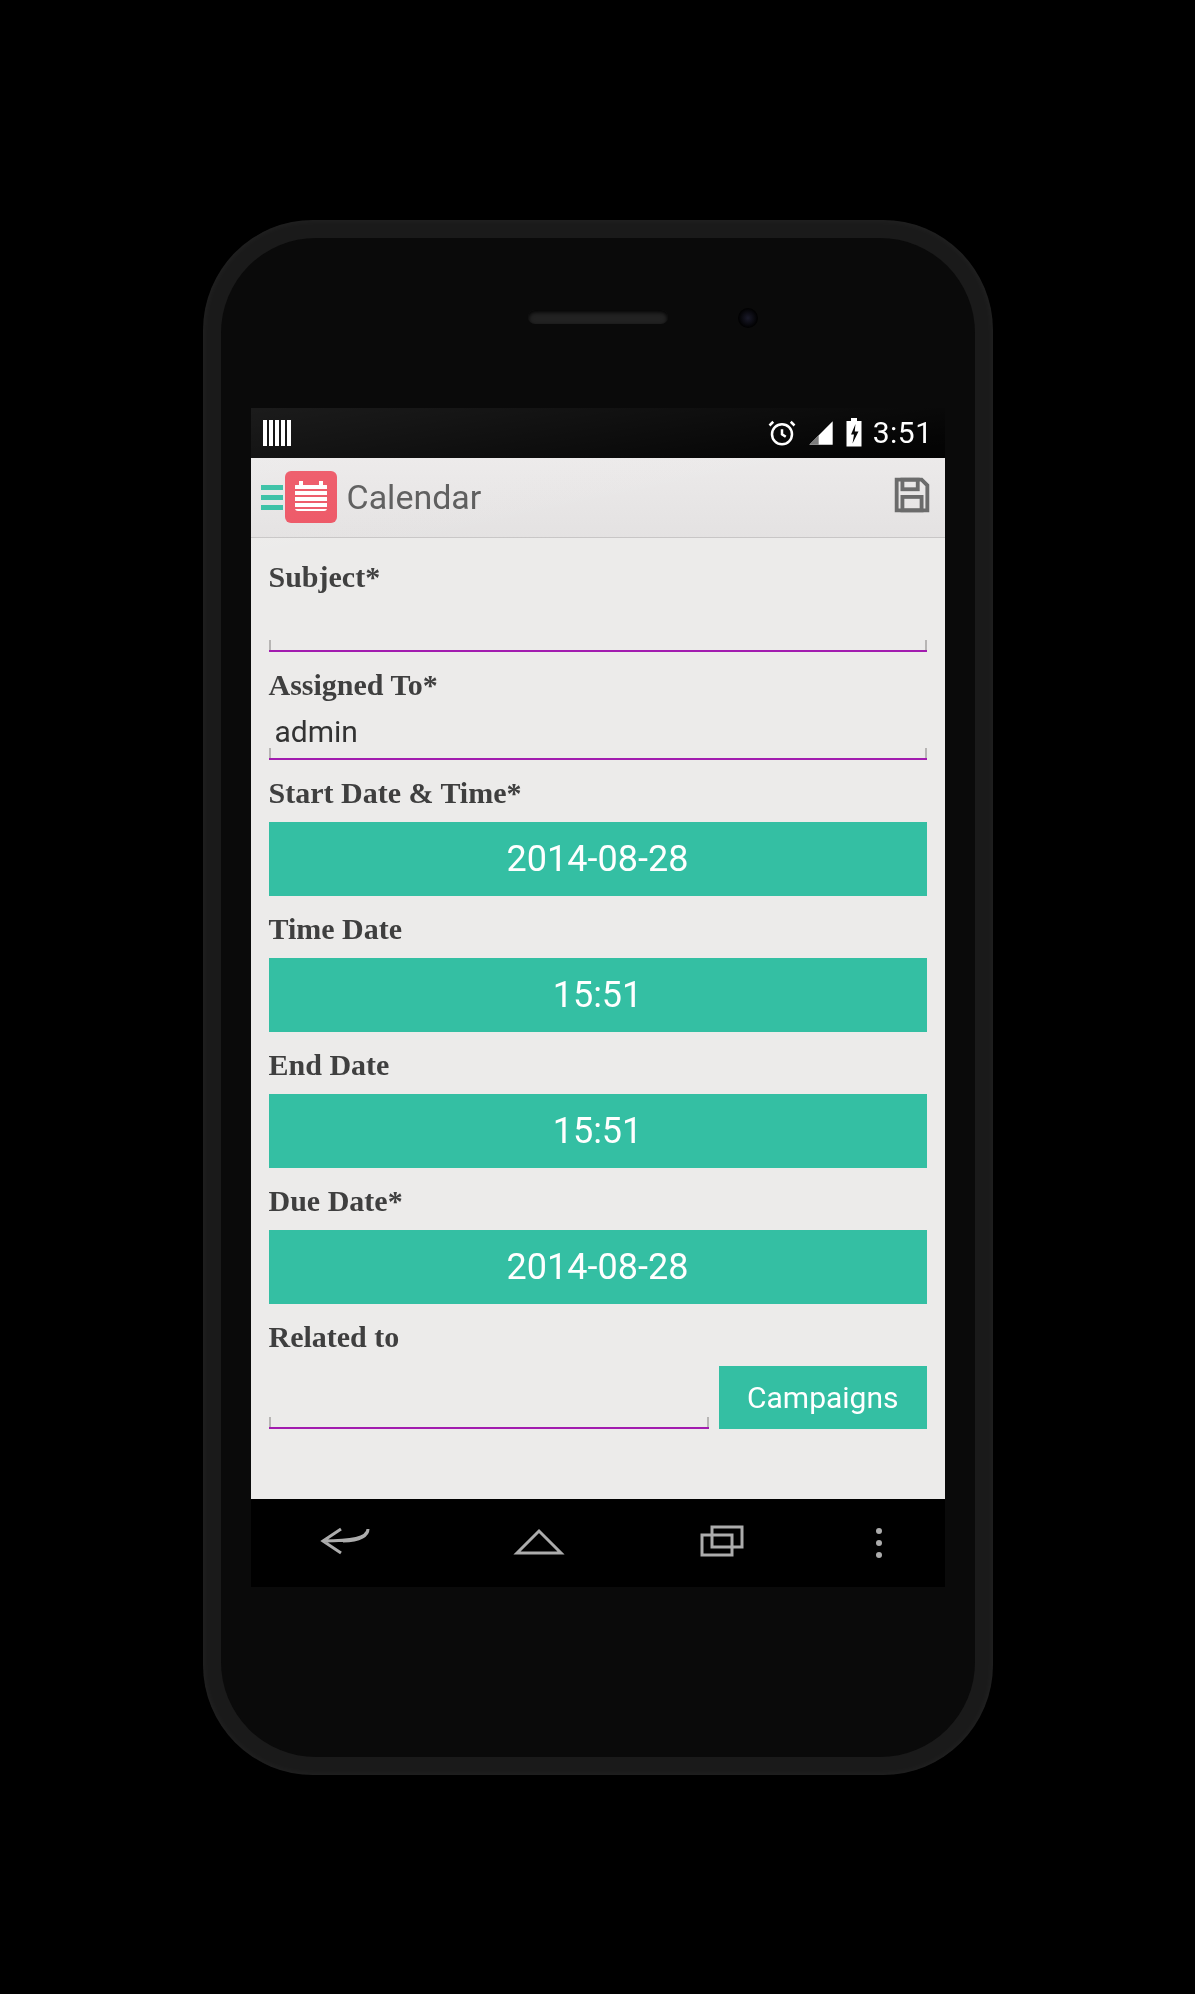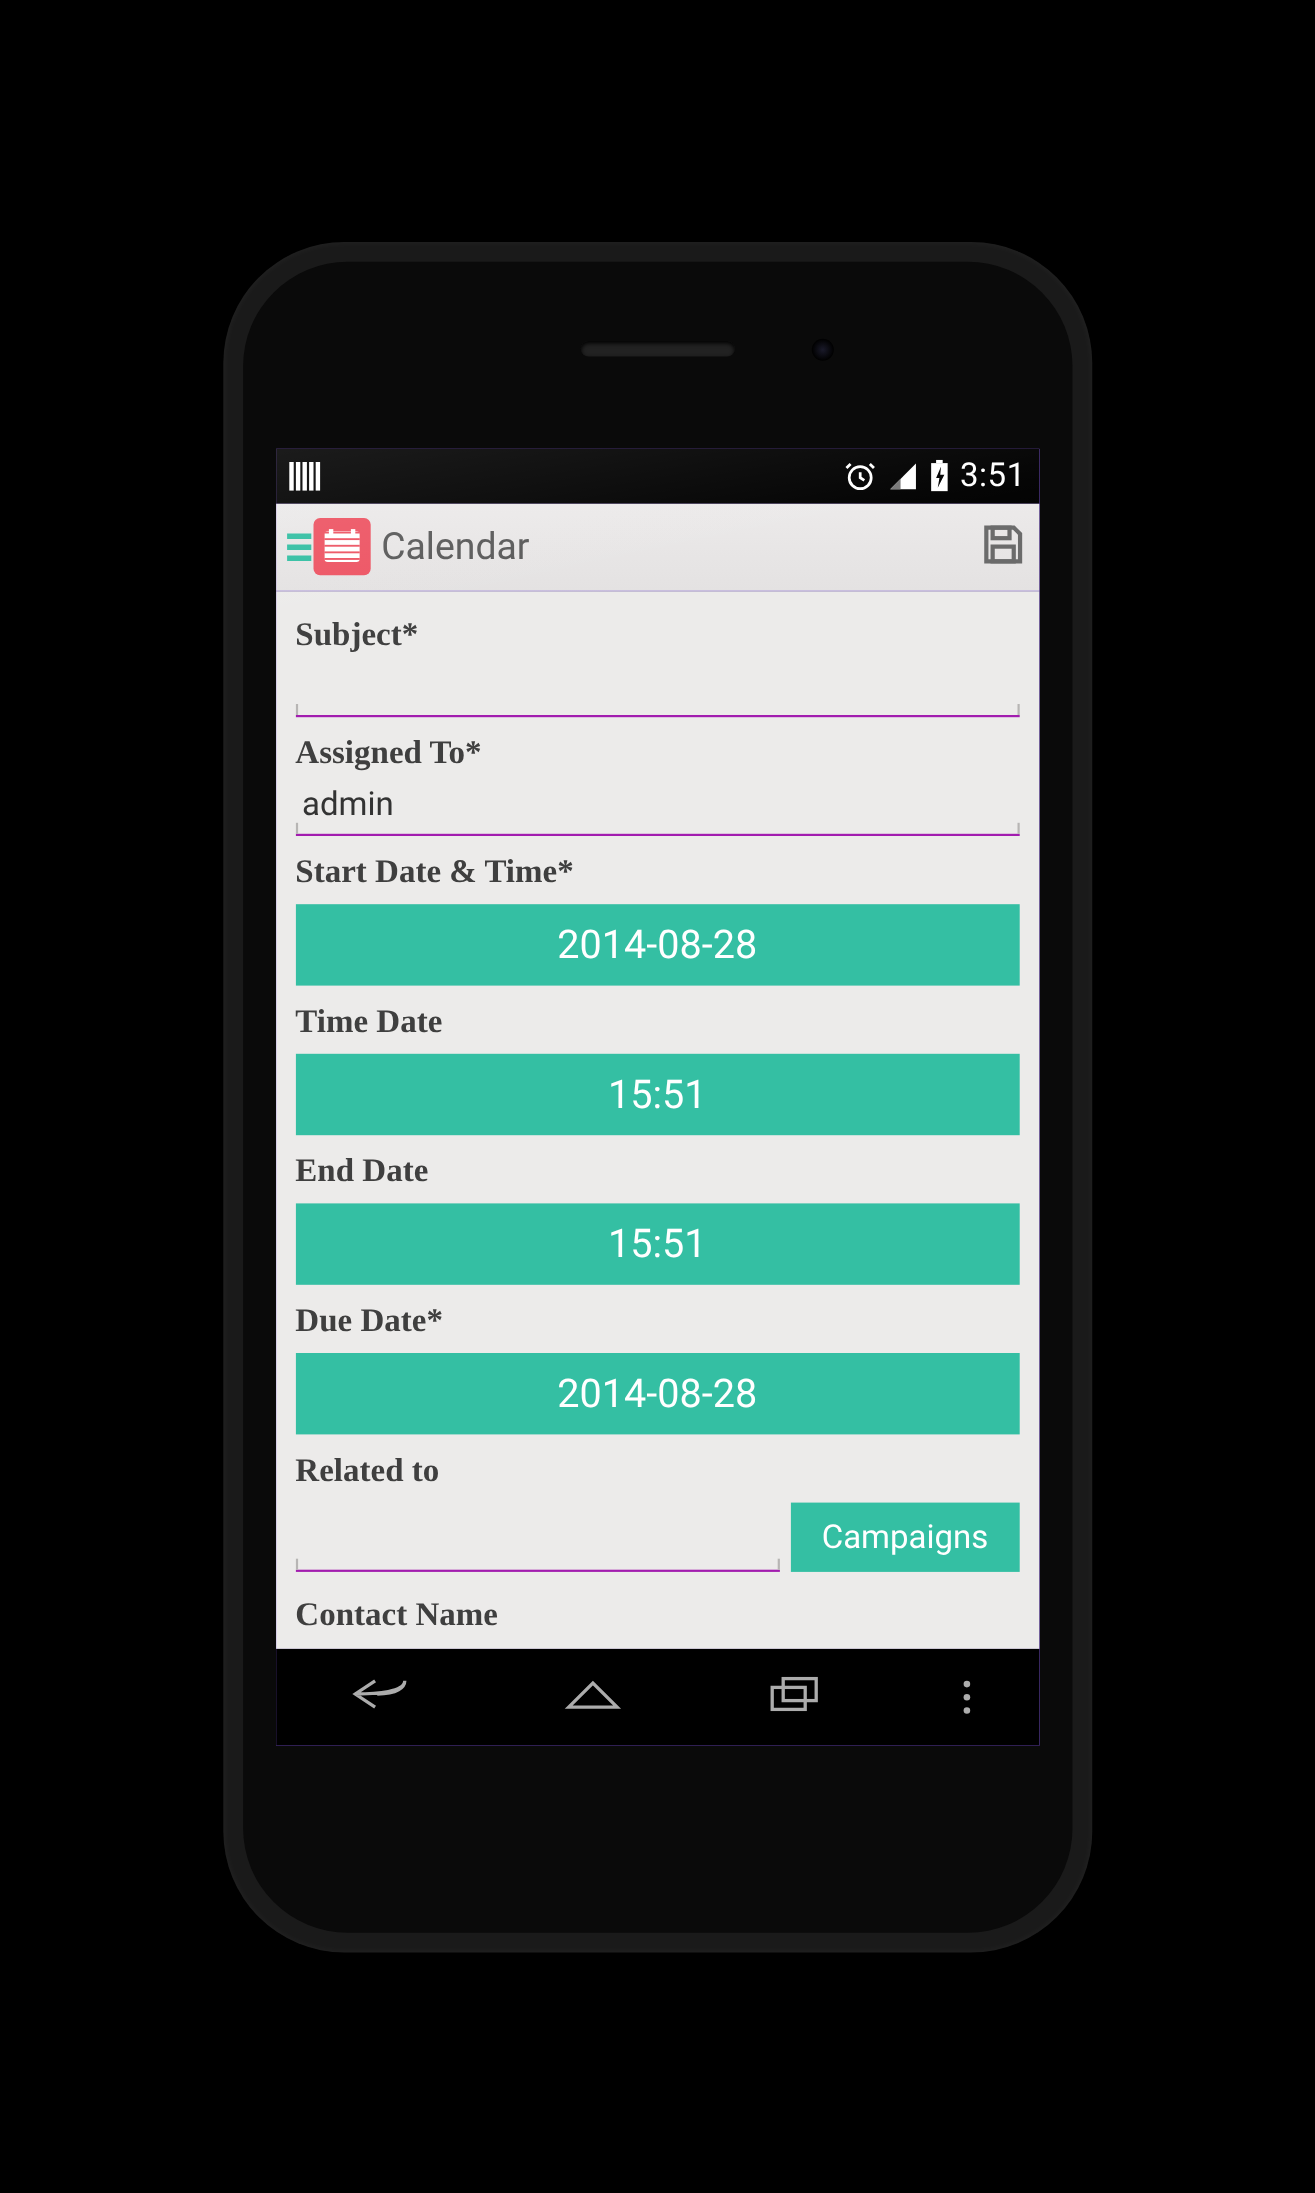"Assigned To*" .screen { background: #8b5cf6 -> #ffffff }
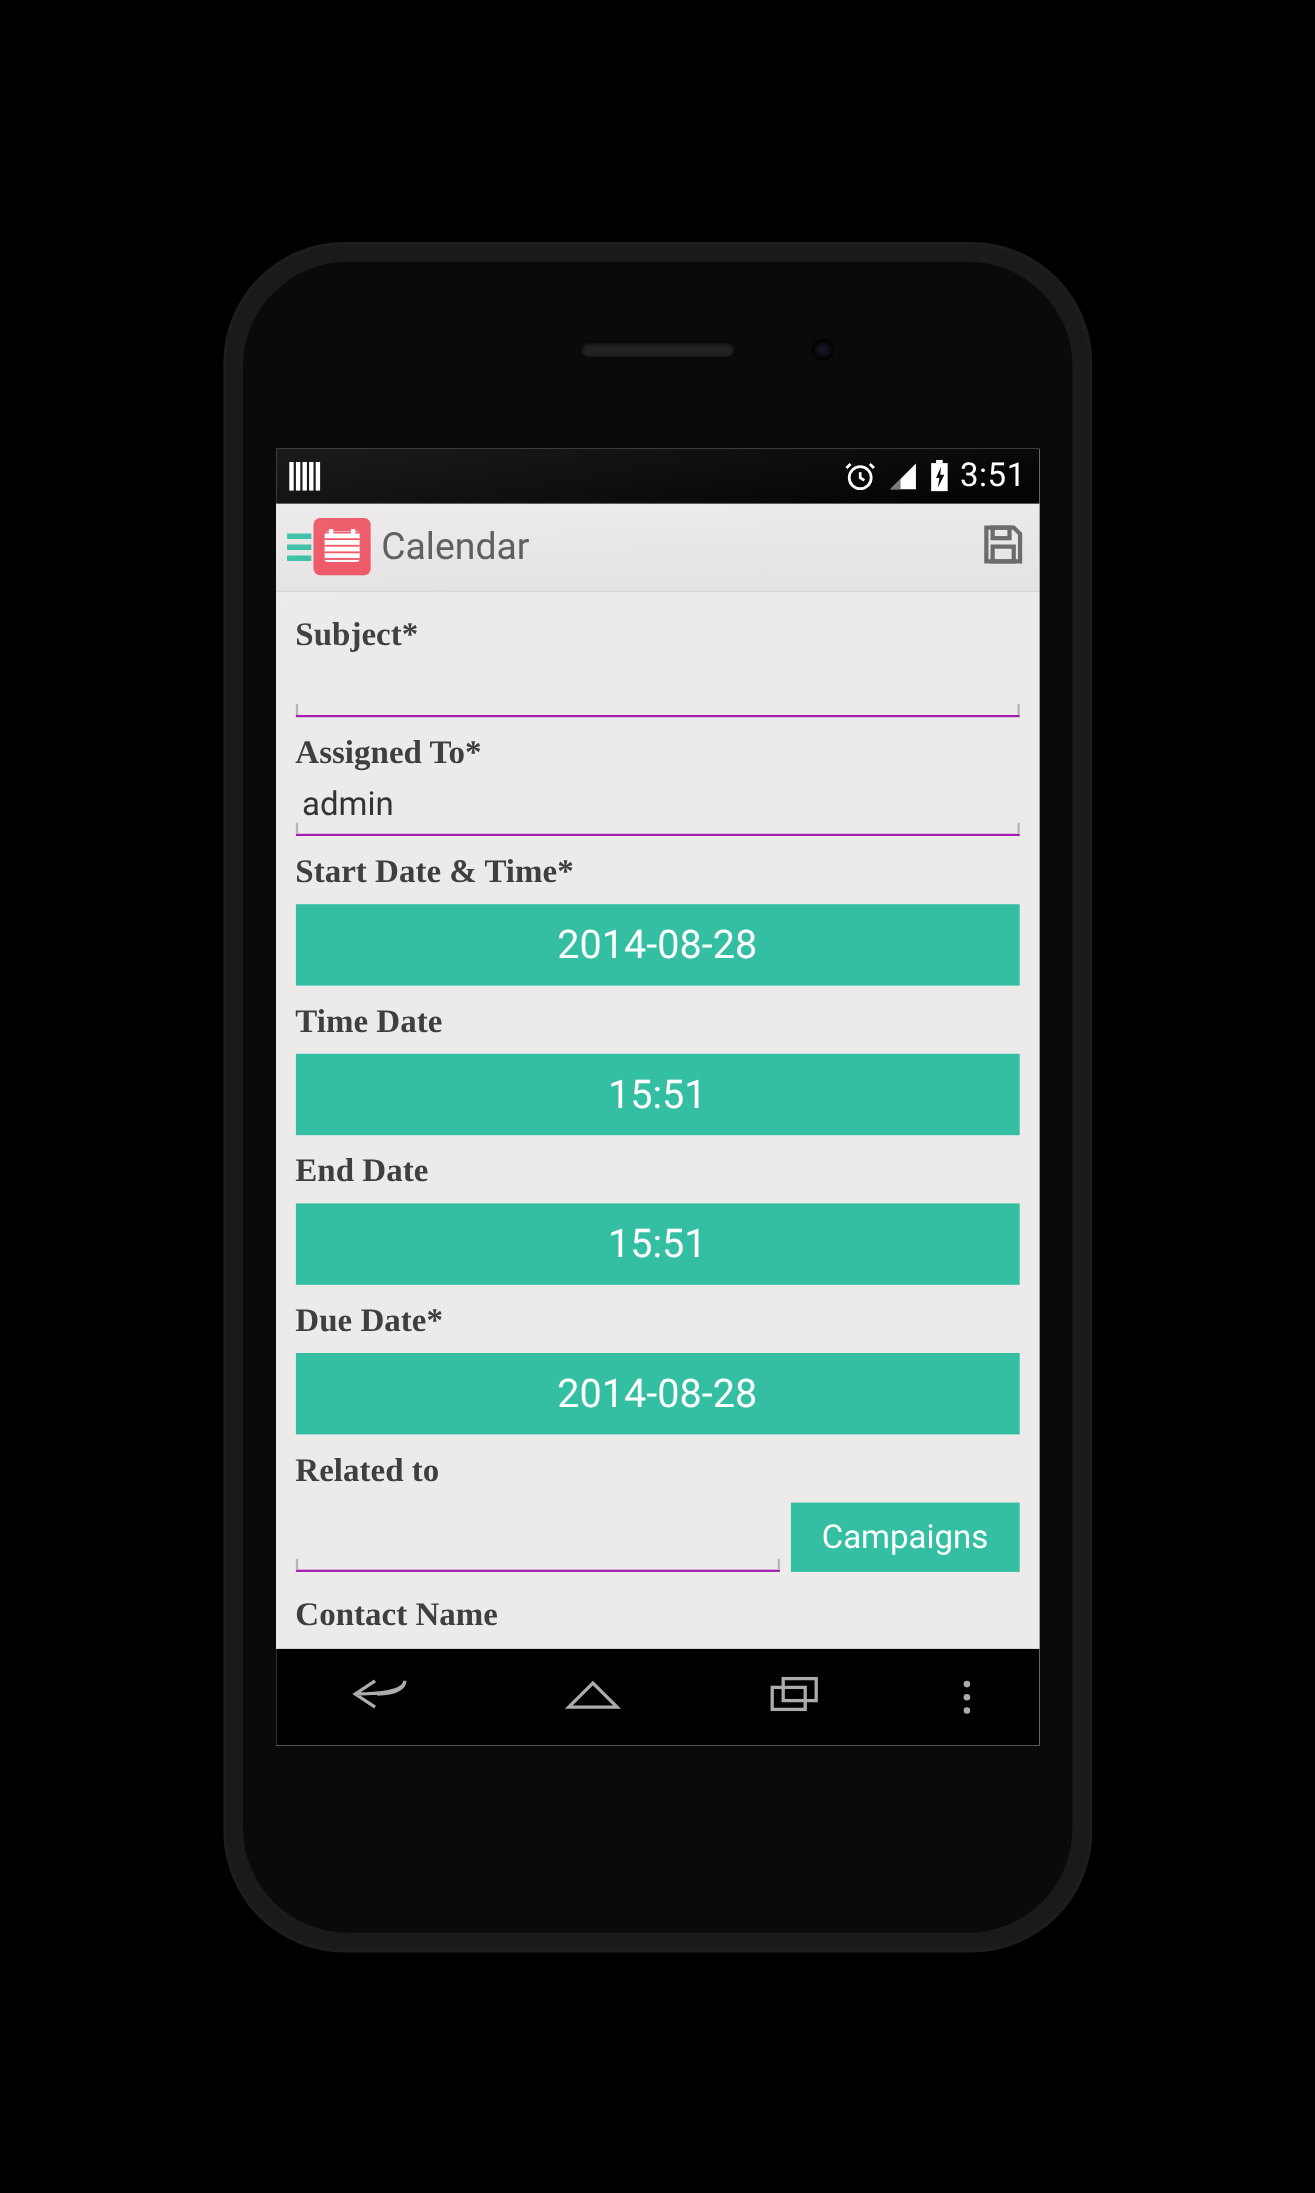"Contact Name" div.field-label { html: <div>Contact Name</div> -> none }
